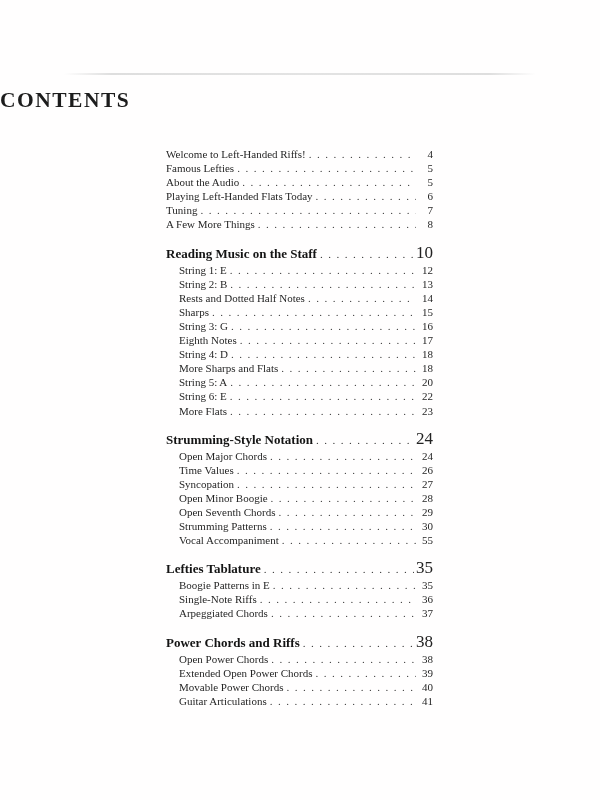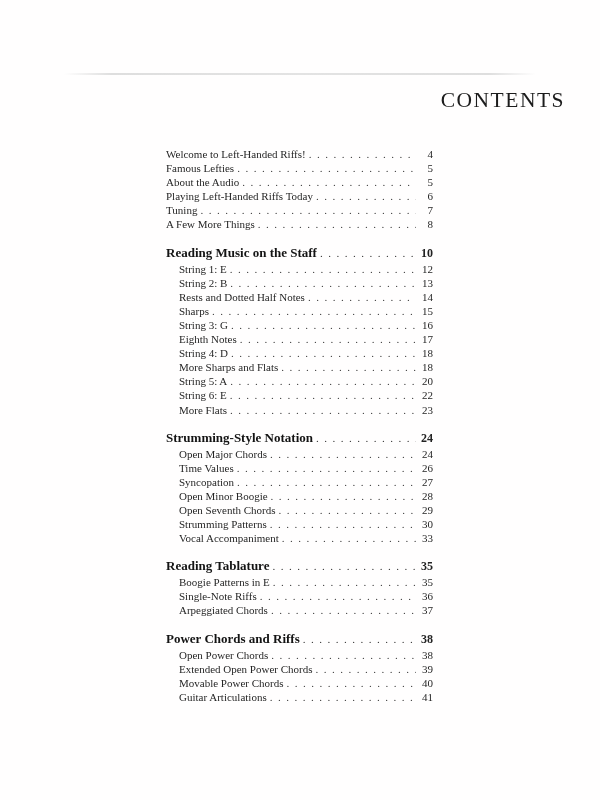"CONTENTS" .title { font-weight: normal -> bold; text-align: right -> left }
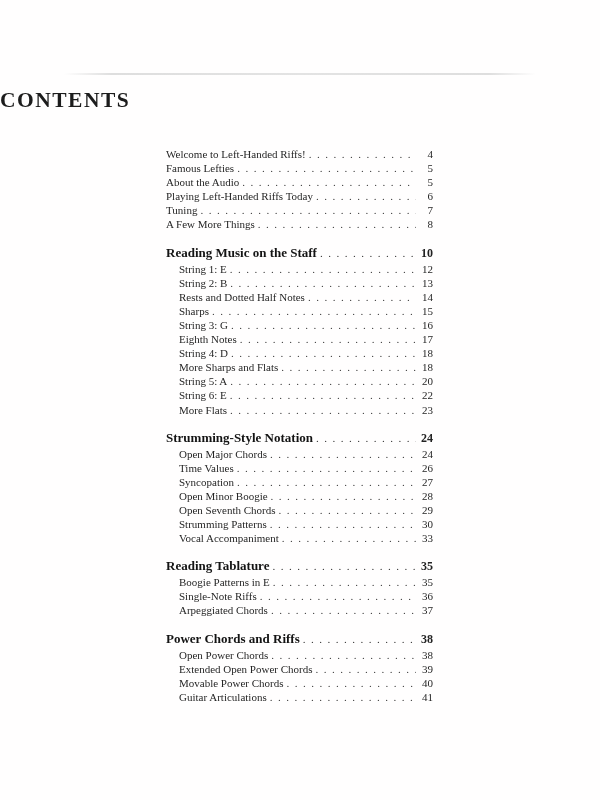"Playing Left-Handed Riffs Today" span.toc-label { text: Riffs -> Flats }
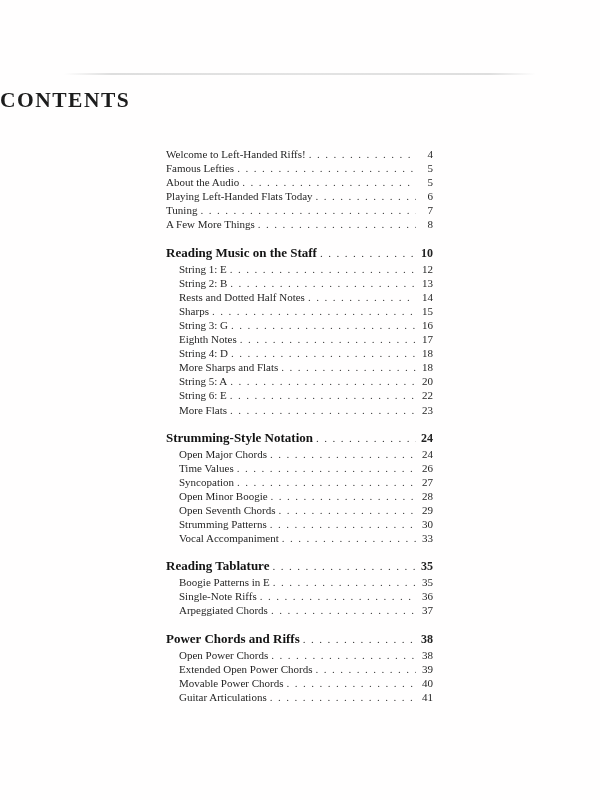"10" .header-row .pagenum { font-size: 12px -> 17px; font-weight: bold -> normal }
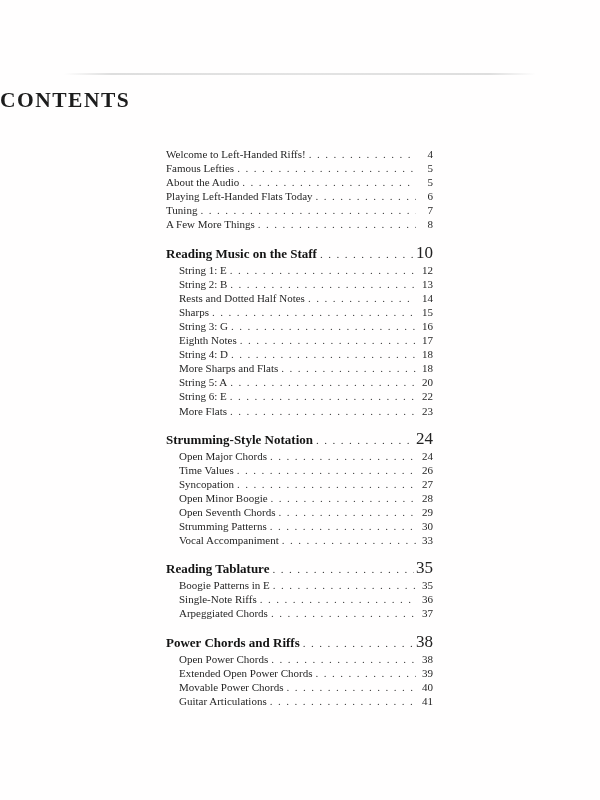"33" span.pagenum { text: 33 -> 55 }
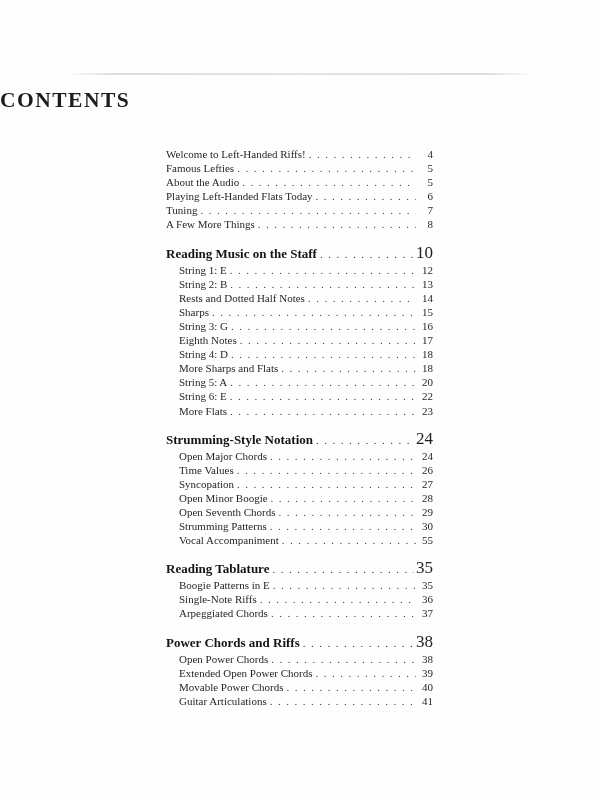"Reading Tablature" span.toc-label { text: Reading -> Lefties }
